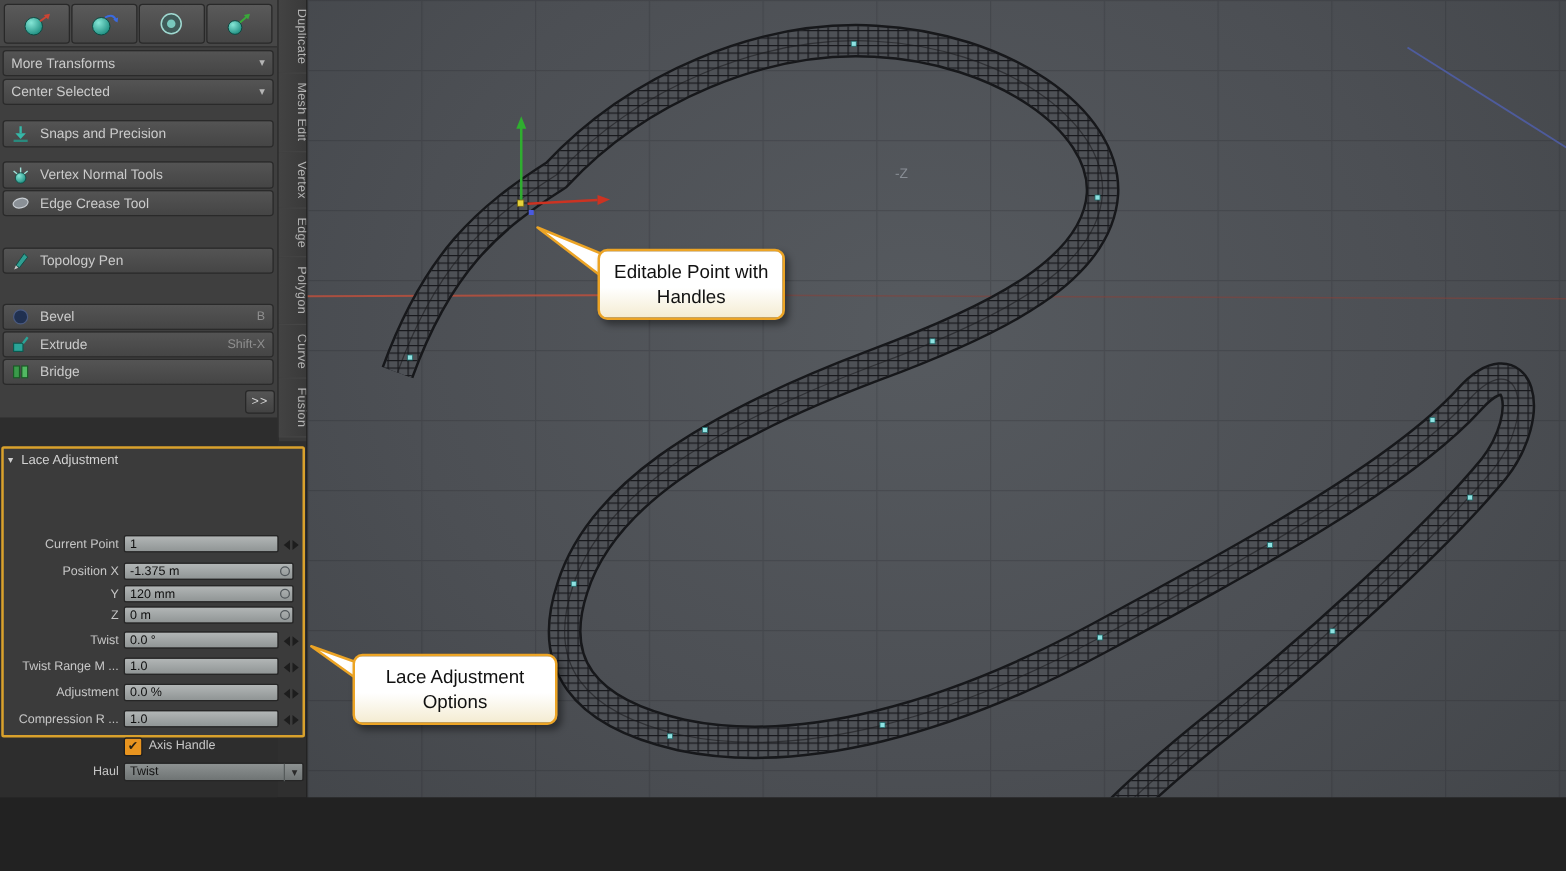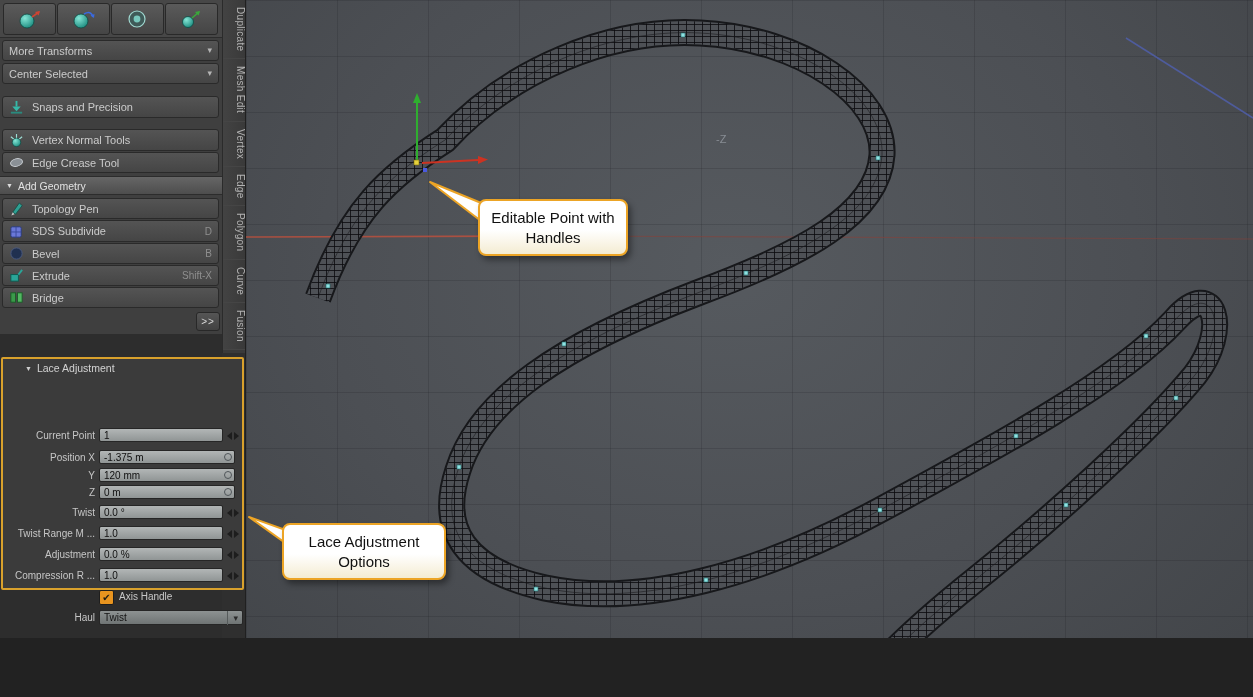"Add Geometry" div.sect-head { html: <div> <span>▼</span> <span>Add Geometry</span> </div> -> none }
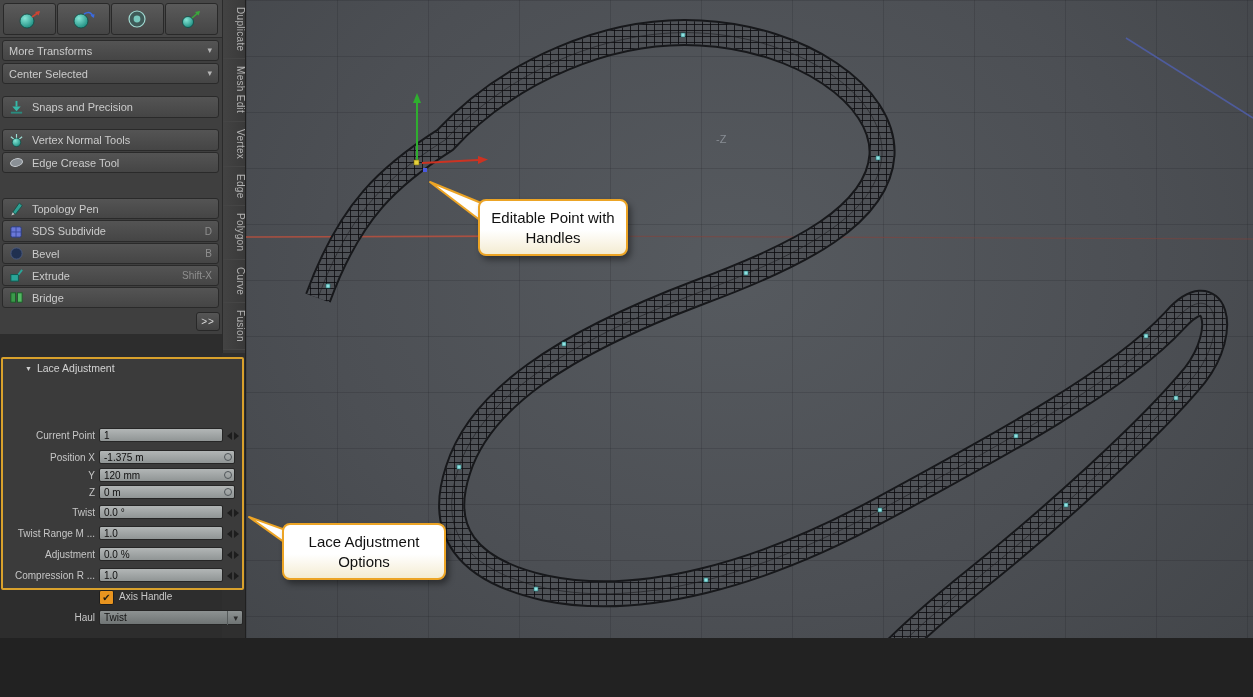"SDS Subdivide" div.pbtn { html: <div> <span> <svg> <rect></rect> <path></path> </svg> </span> <span>SDS Subdivide</span> <span>D</span> </div> -> none }
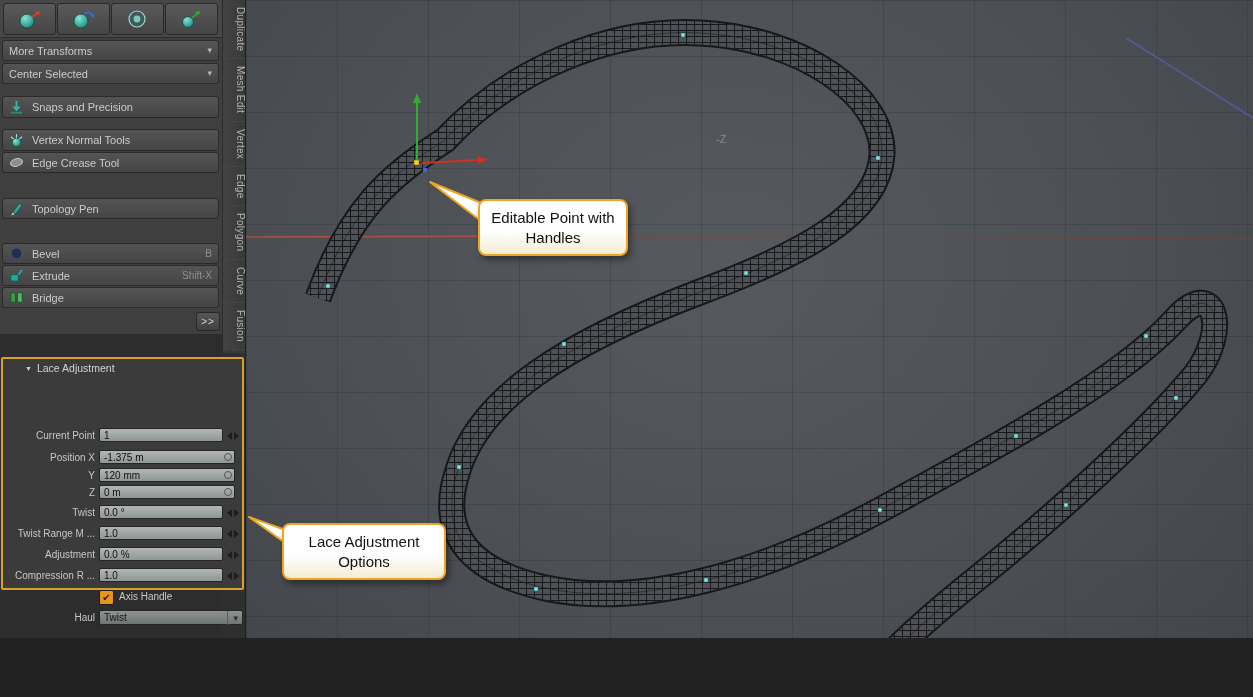"Lace Adjustment" .lace-head { left: 22px -> 2px }
